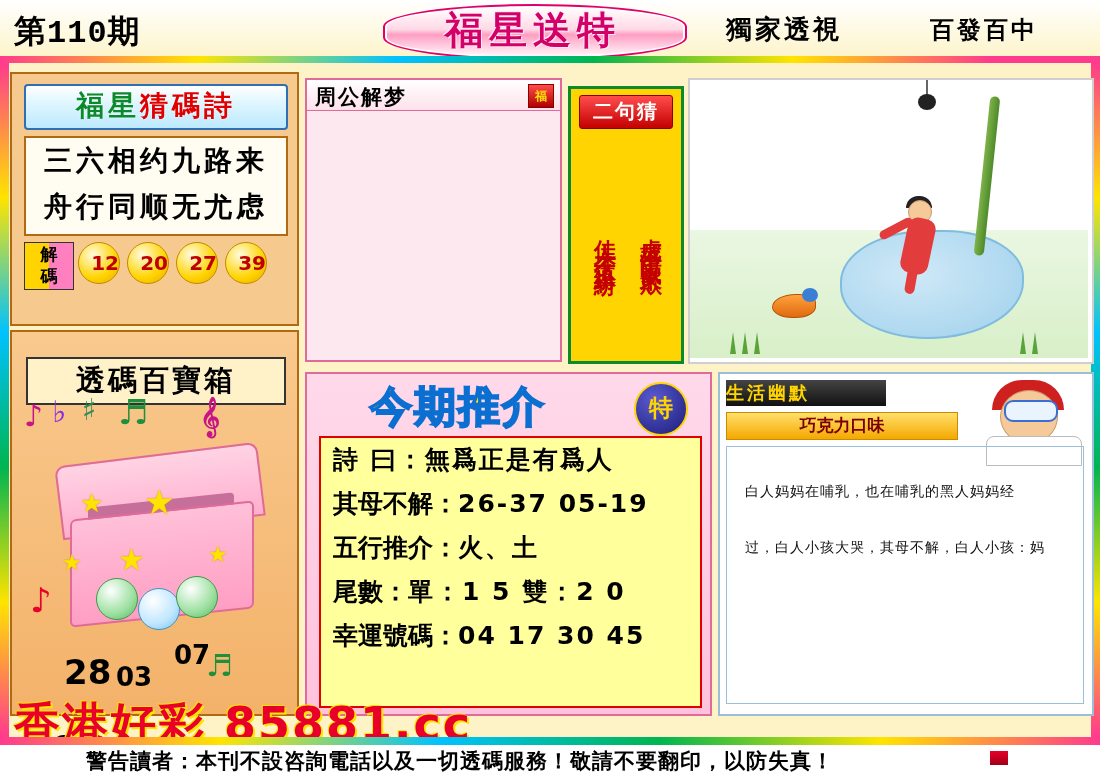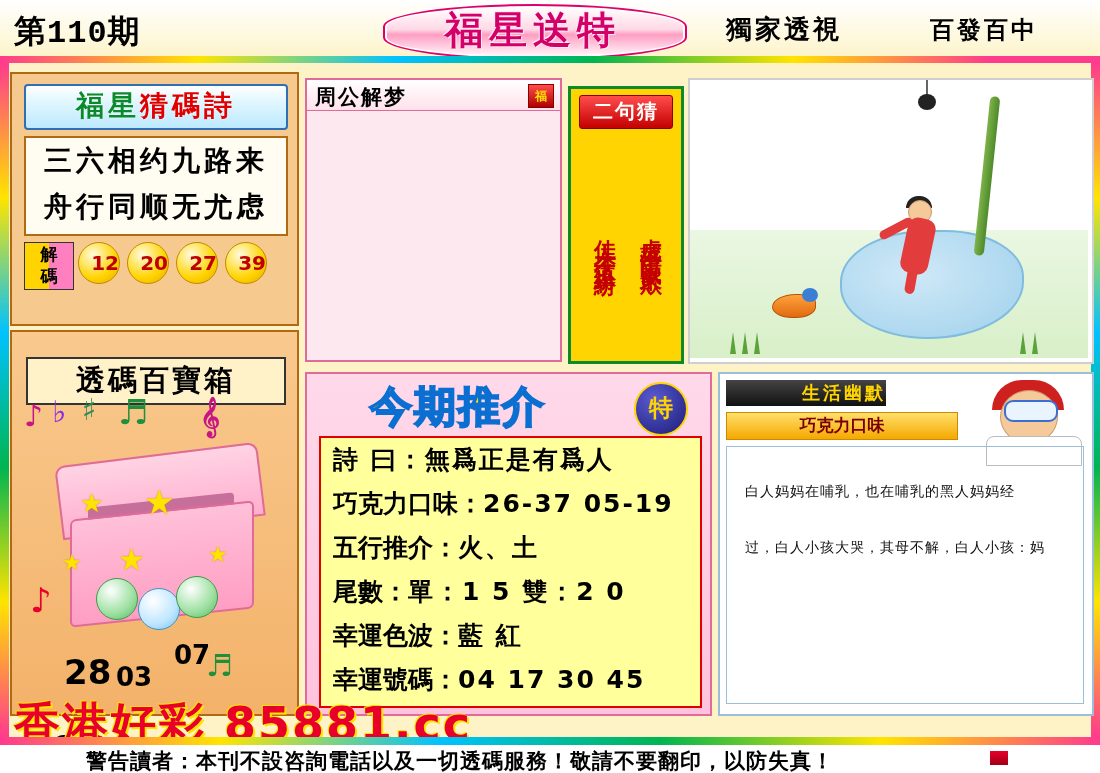"生活幽默" .hum-head { text-align: right -> left }
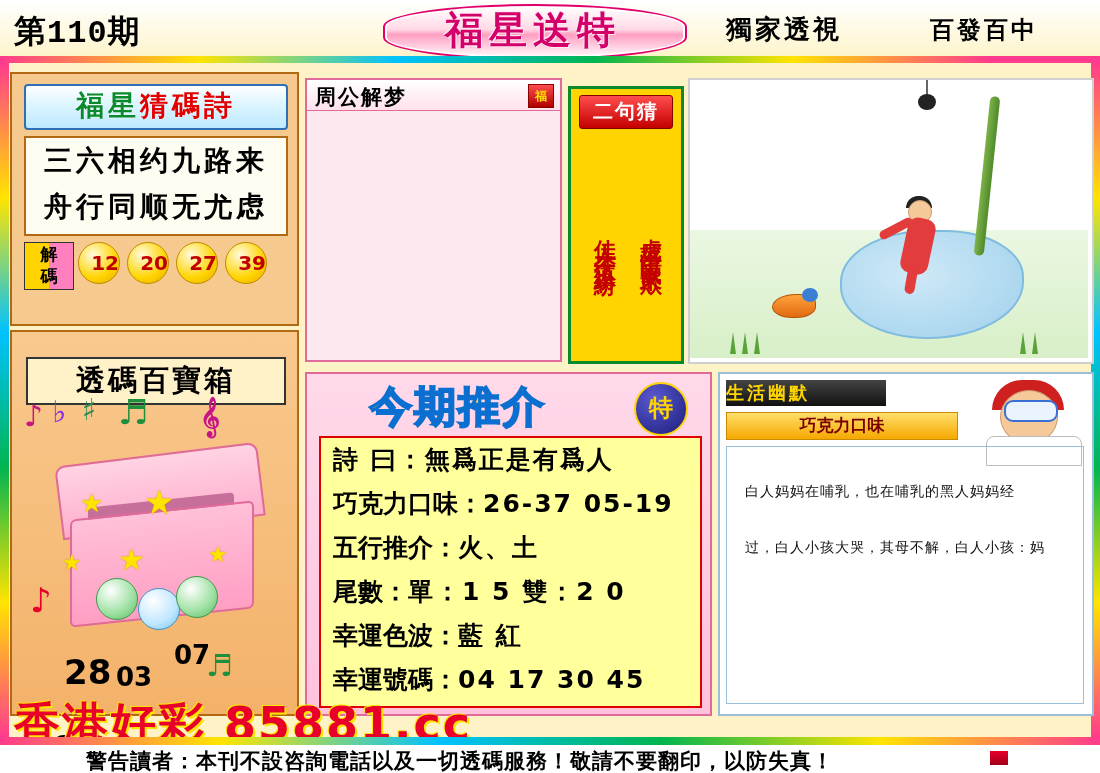"巧克力口味：" span { text: 巧克力口味 -> 其母不解 }
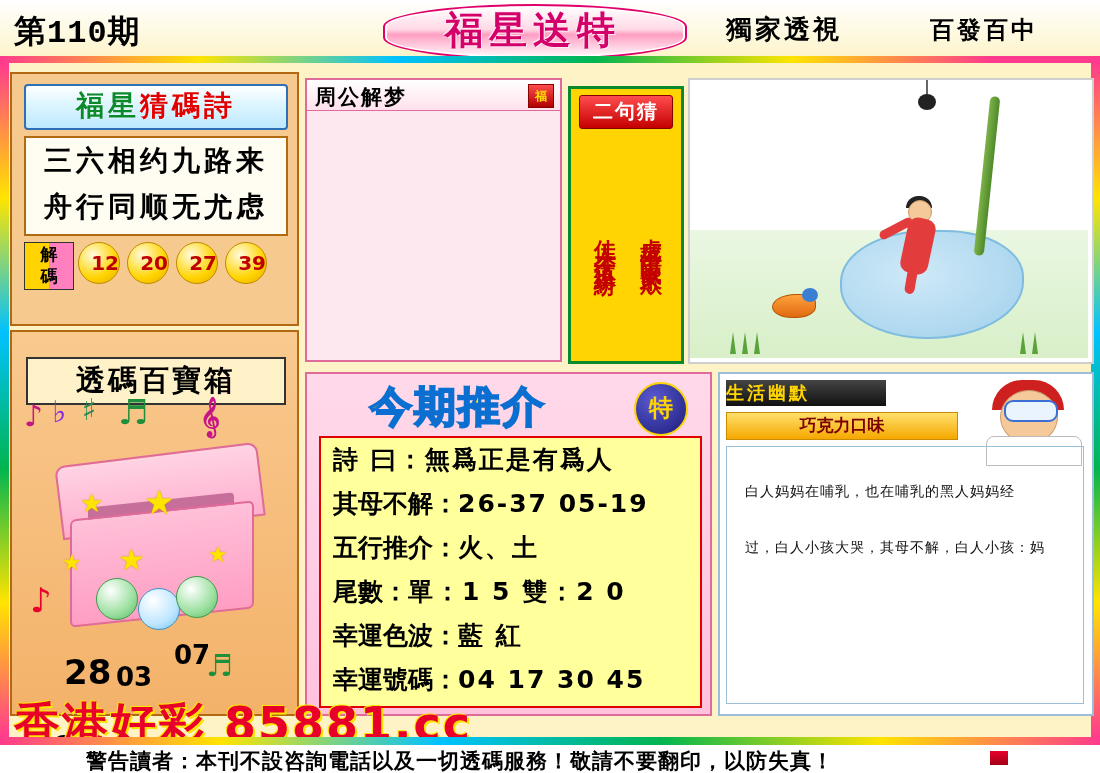"幸運色波：藍 紅" div.rec-row { html: <div> <span>幸運色波：</span><span>藍 紅</span> </div> -> none }
